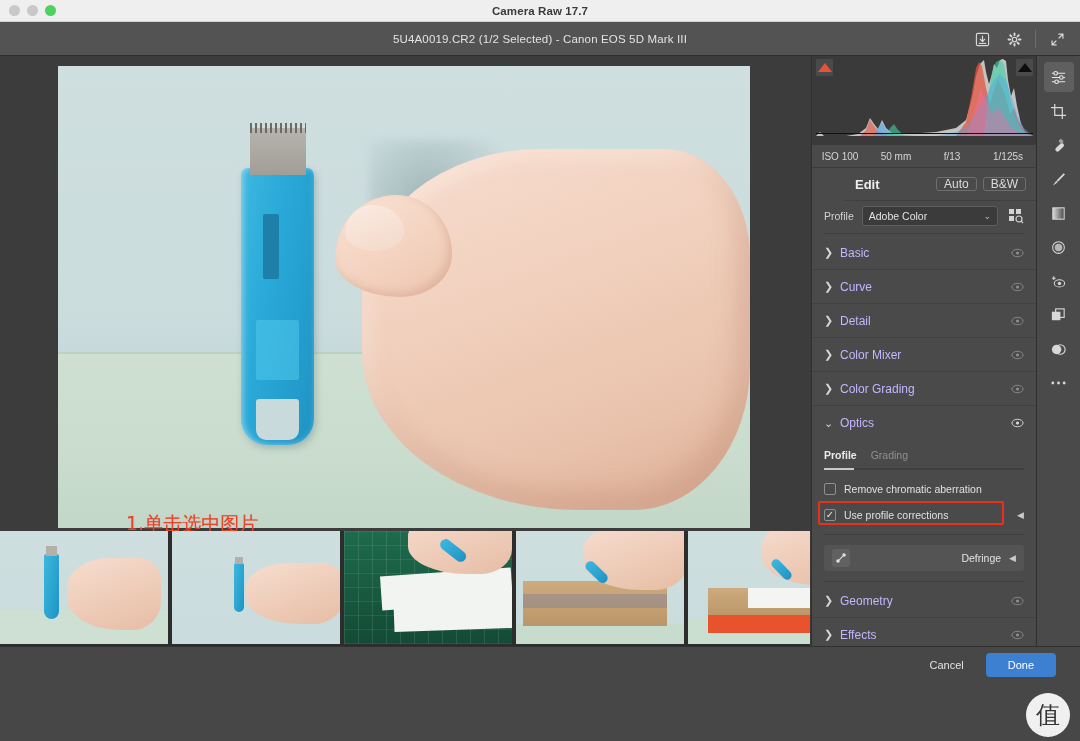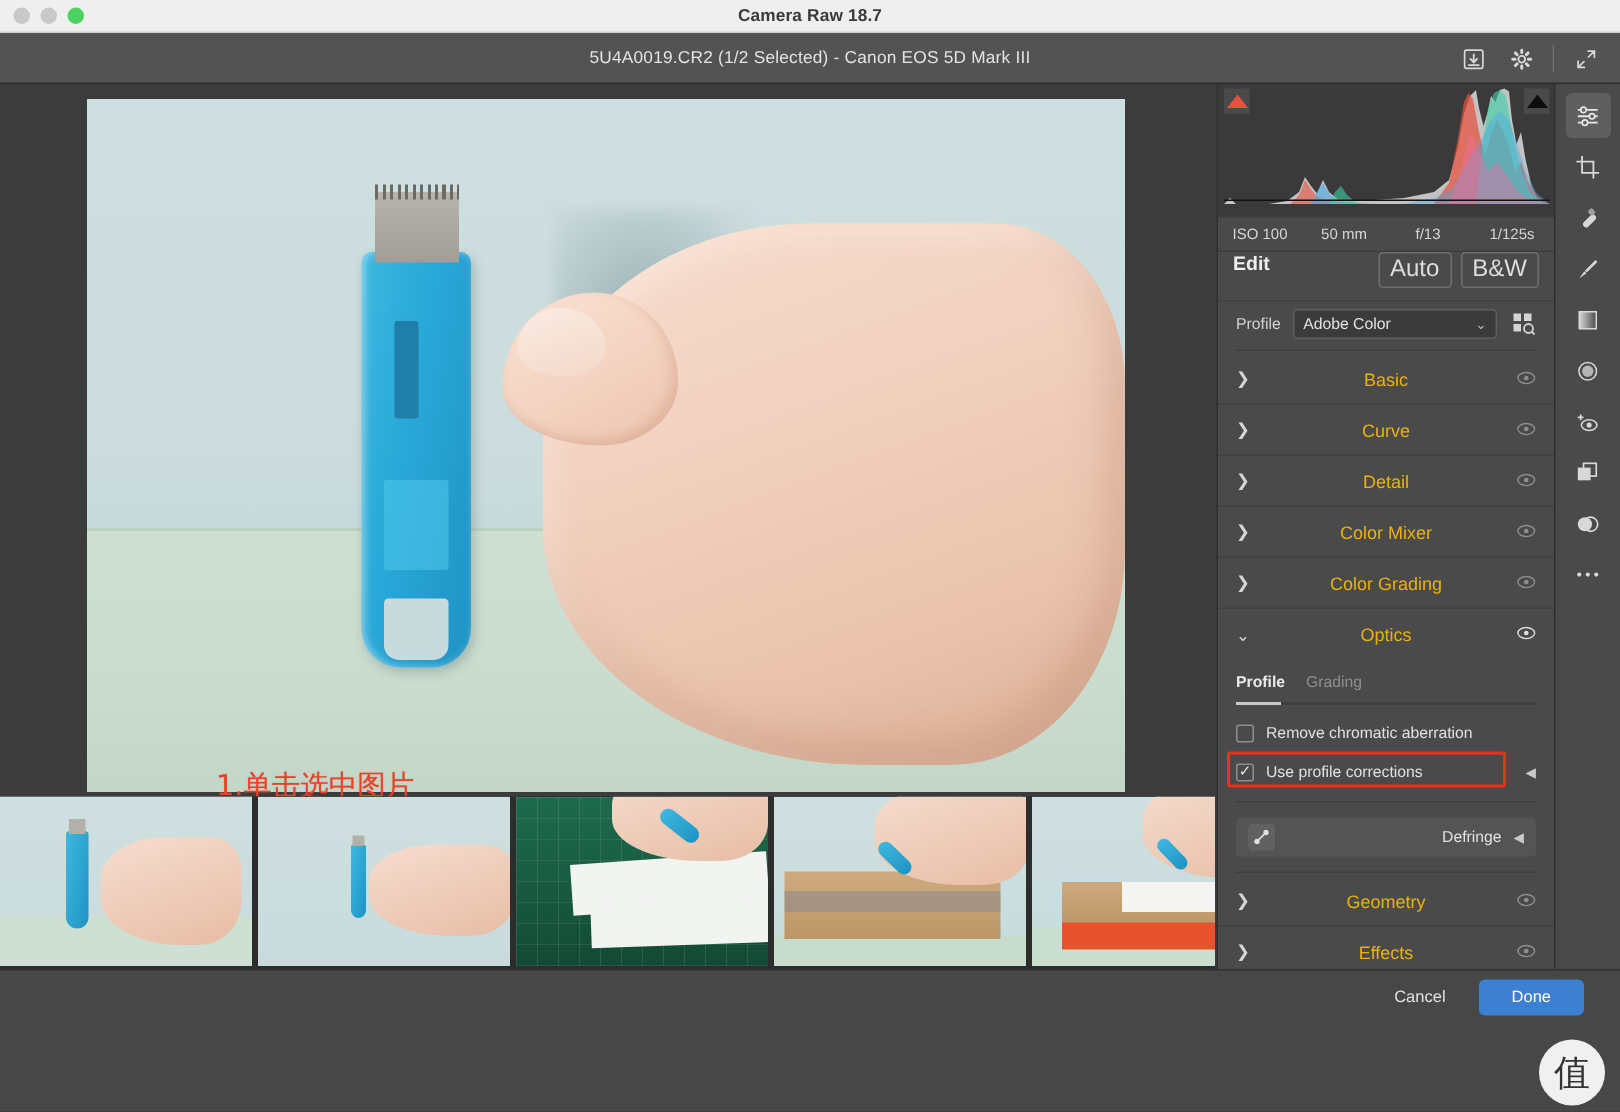"Camera Raw 18.7" div.mac-title { text: 18.7 -> 17.7 }
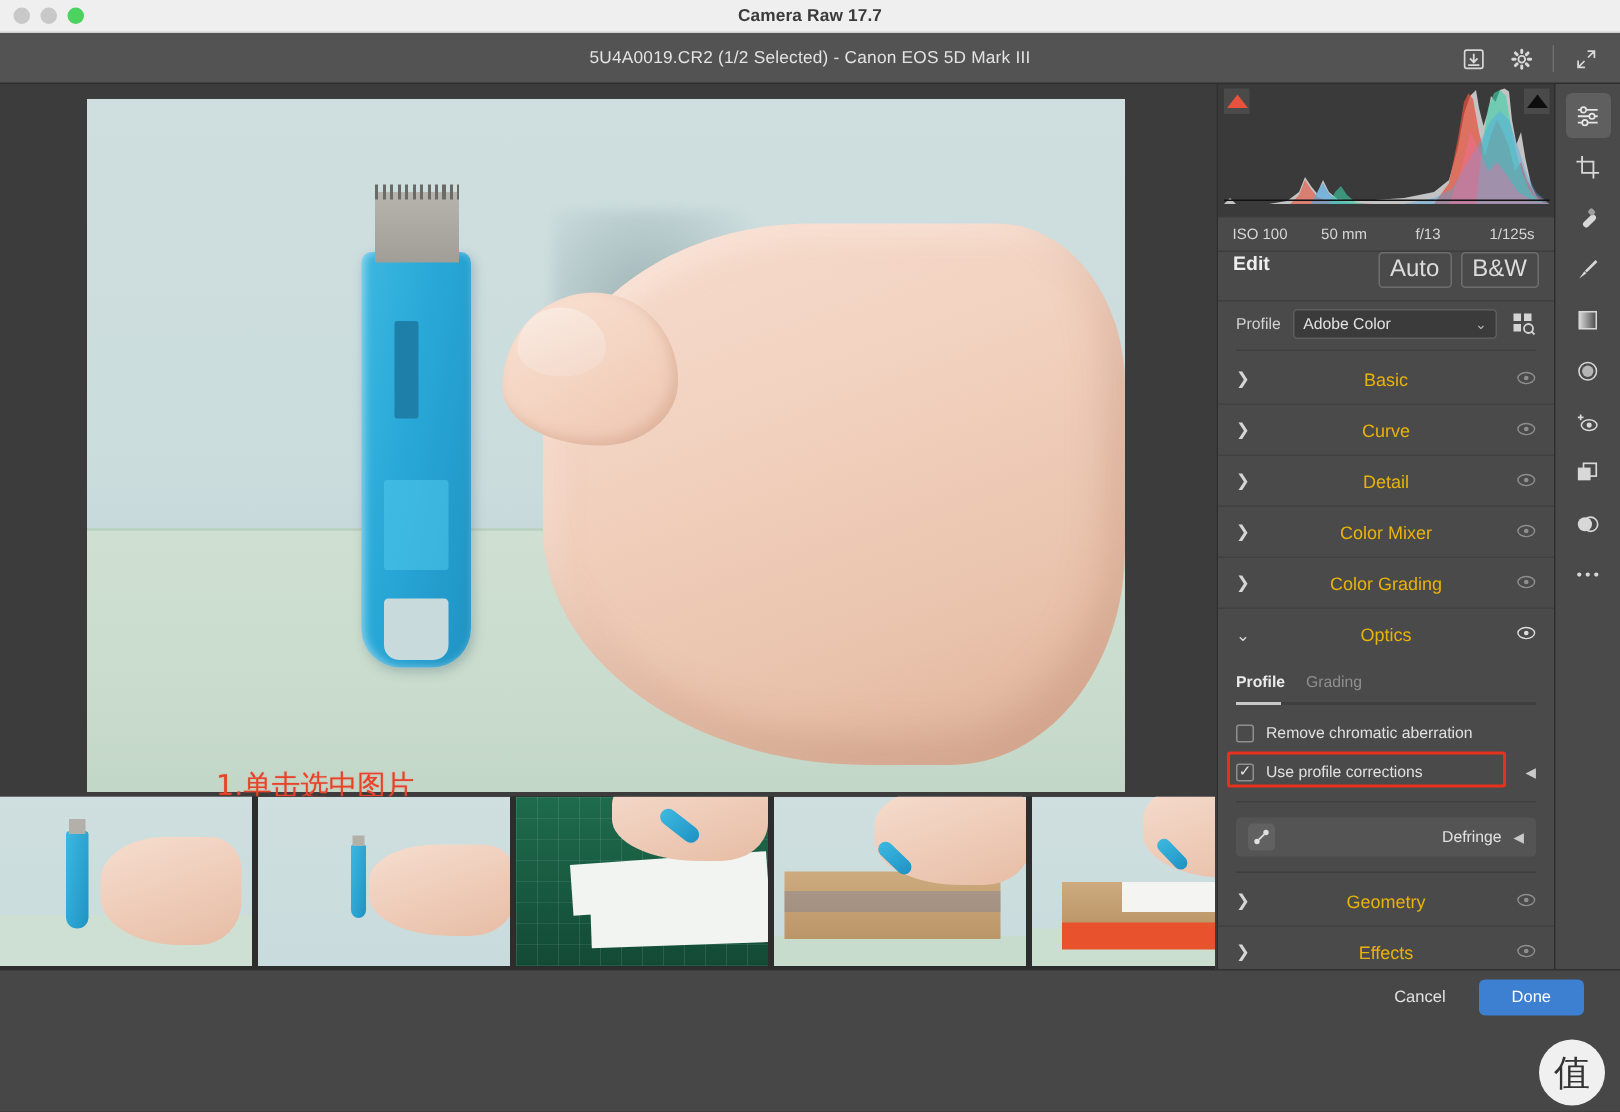"Edit" .edit-row { align-items: flex-start -> center; margin-left: none -> 33px }
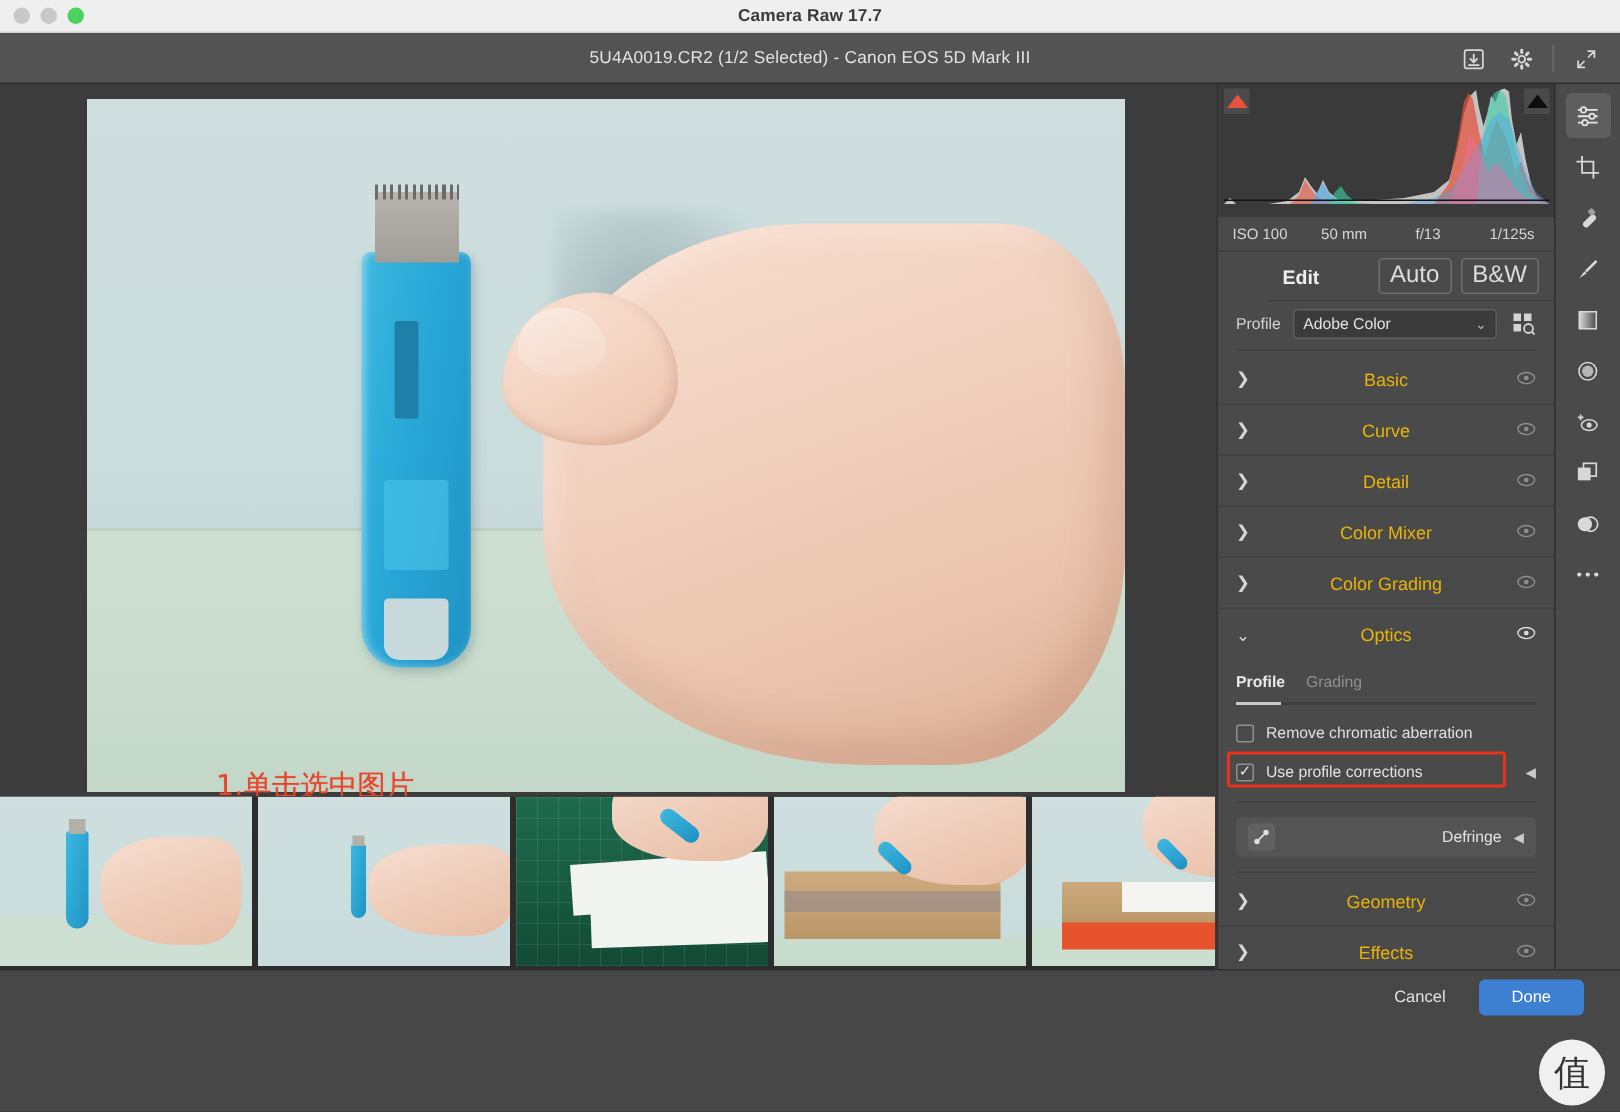"Auto" .mini-btn { font-size: 16px -> 12px; height: 24px -> 14px }
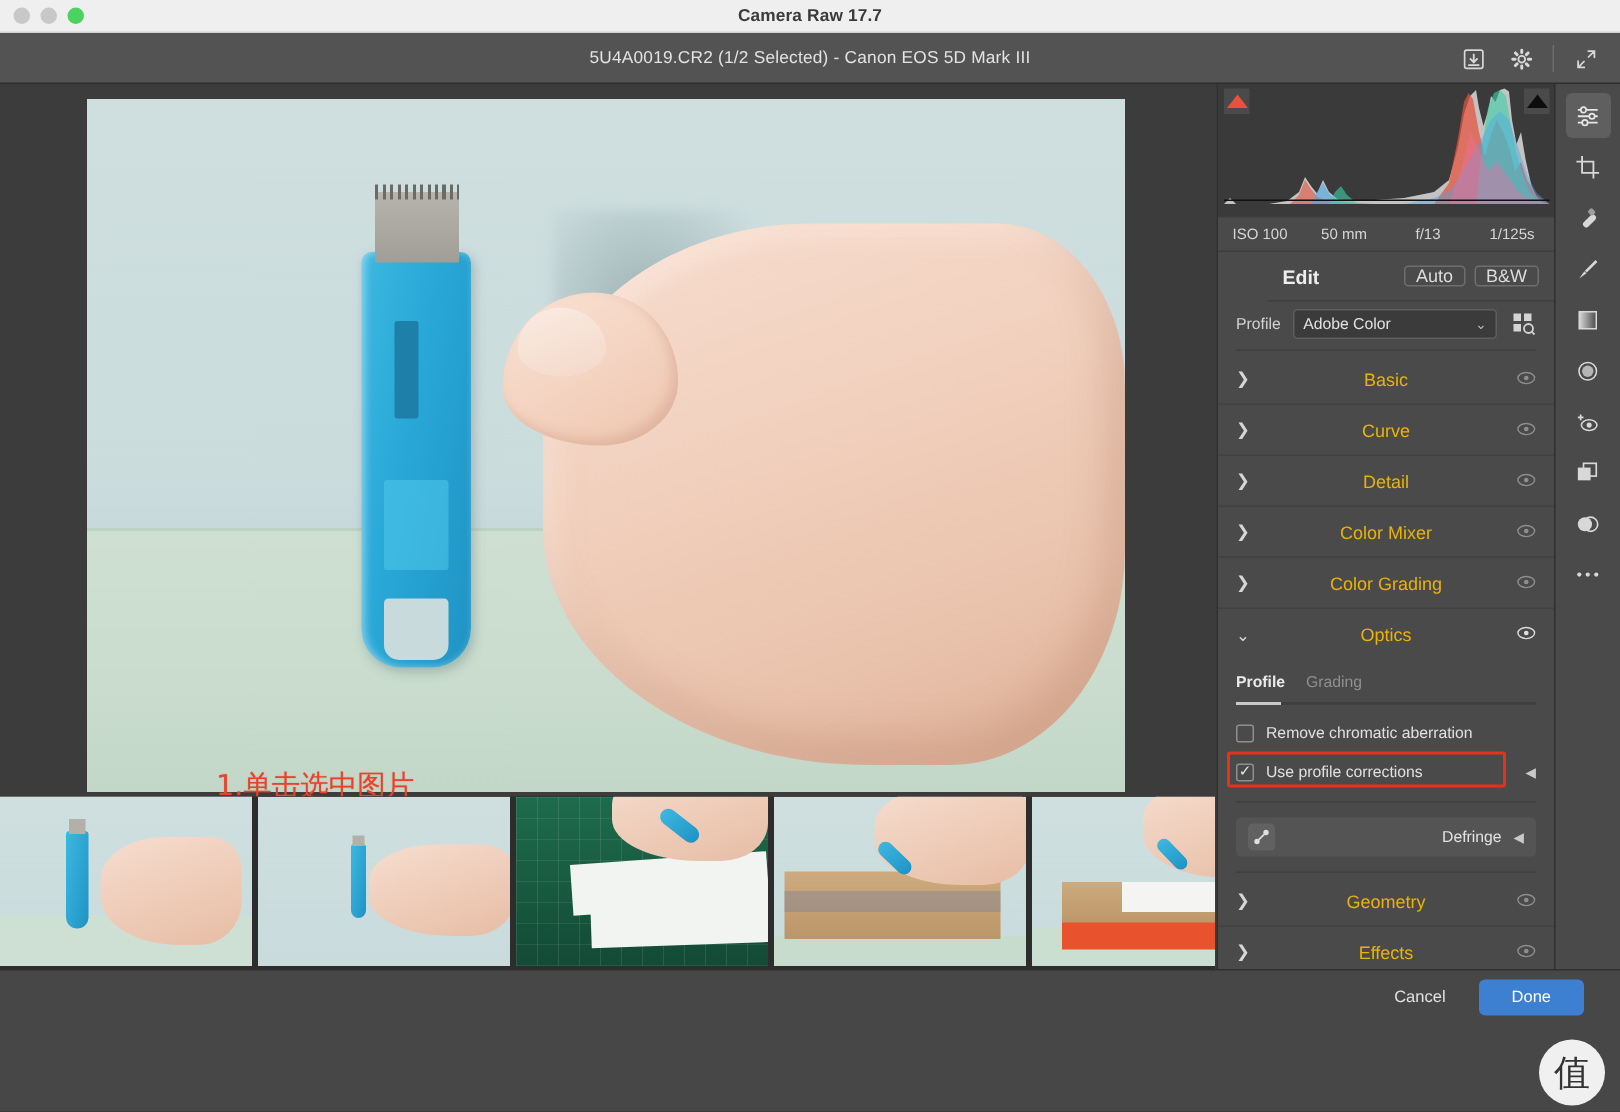"Basic" .sec-label { color: #eab308 -> #c4b5fd; text-align: center -> none }
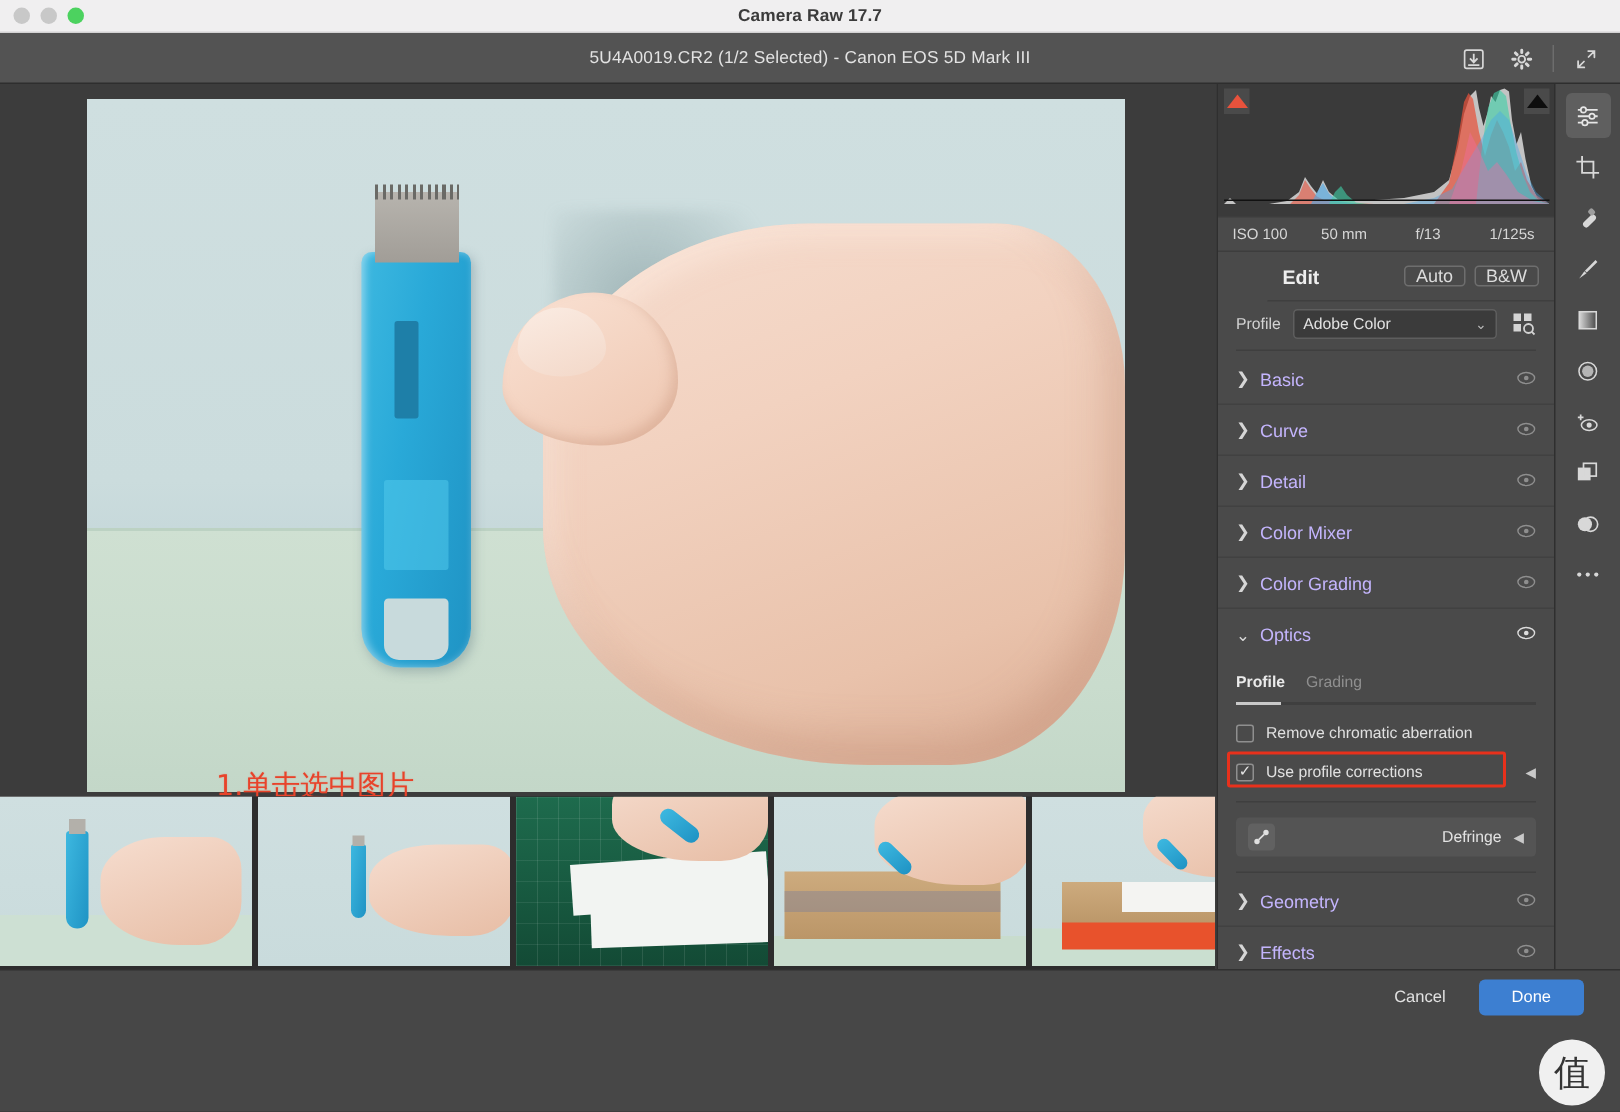"1.单击选中图片" .anno-text { left: 144px -> 126px }
